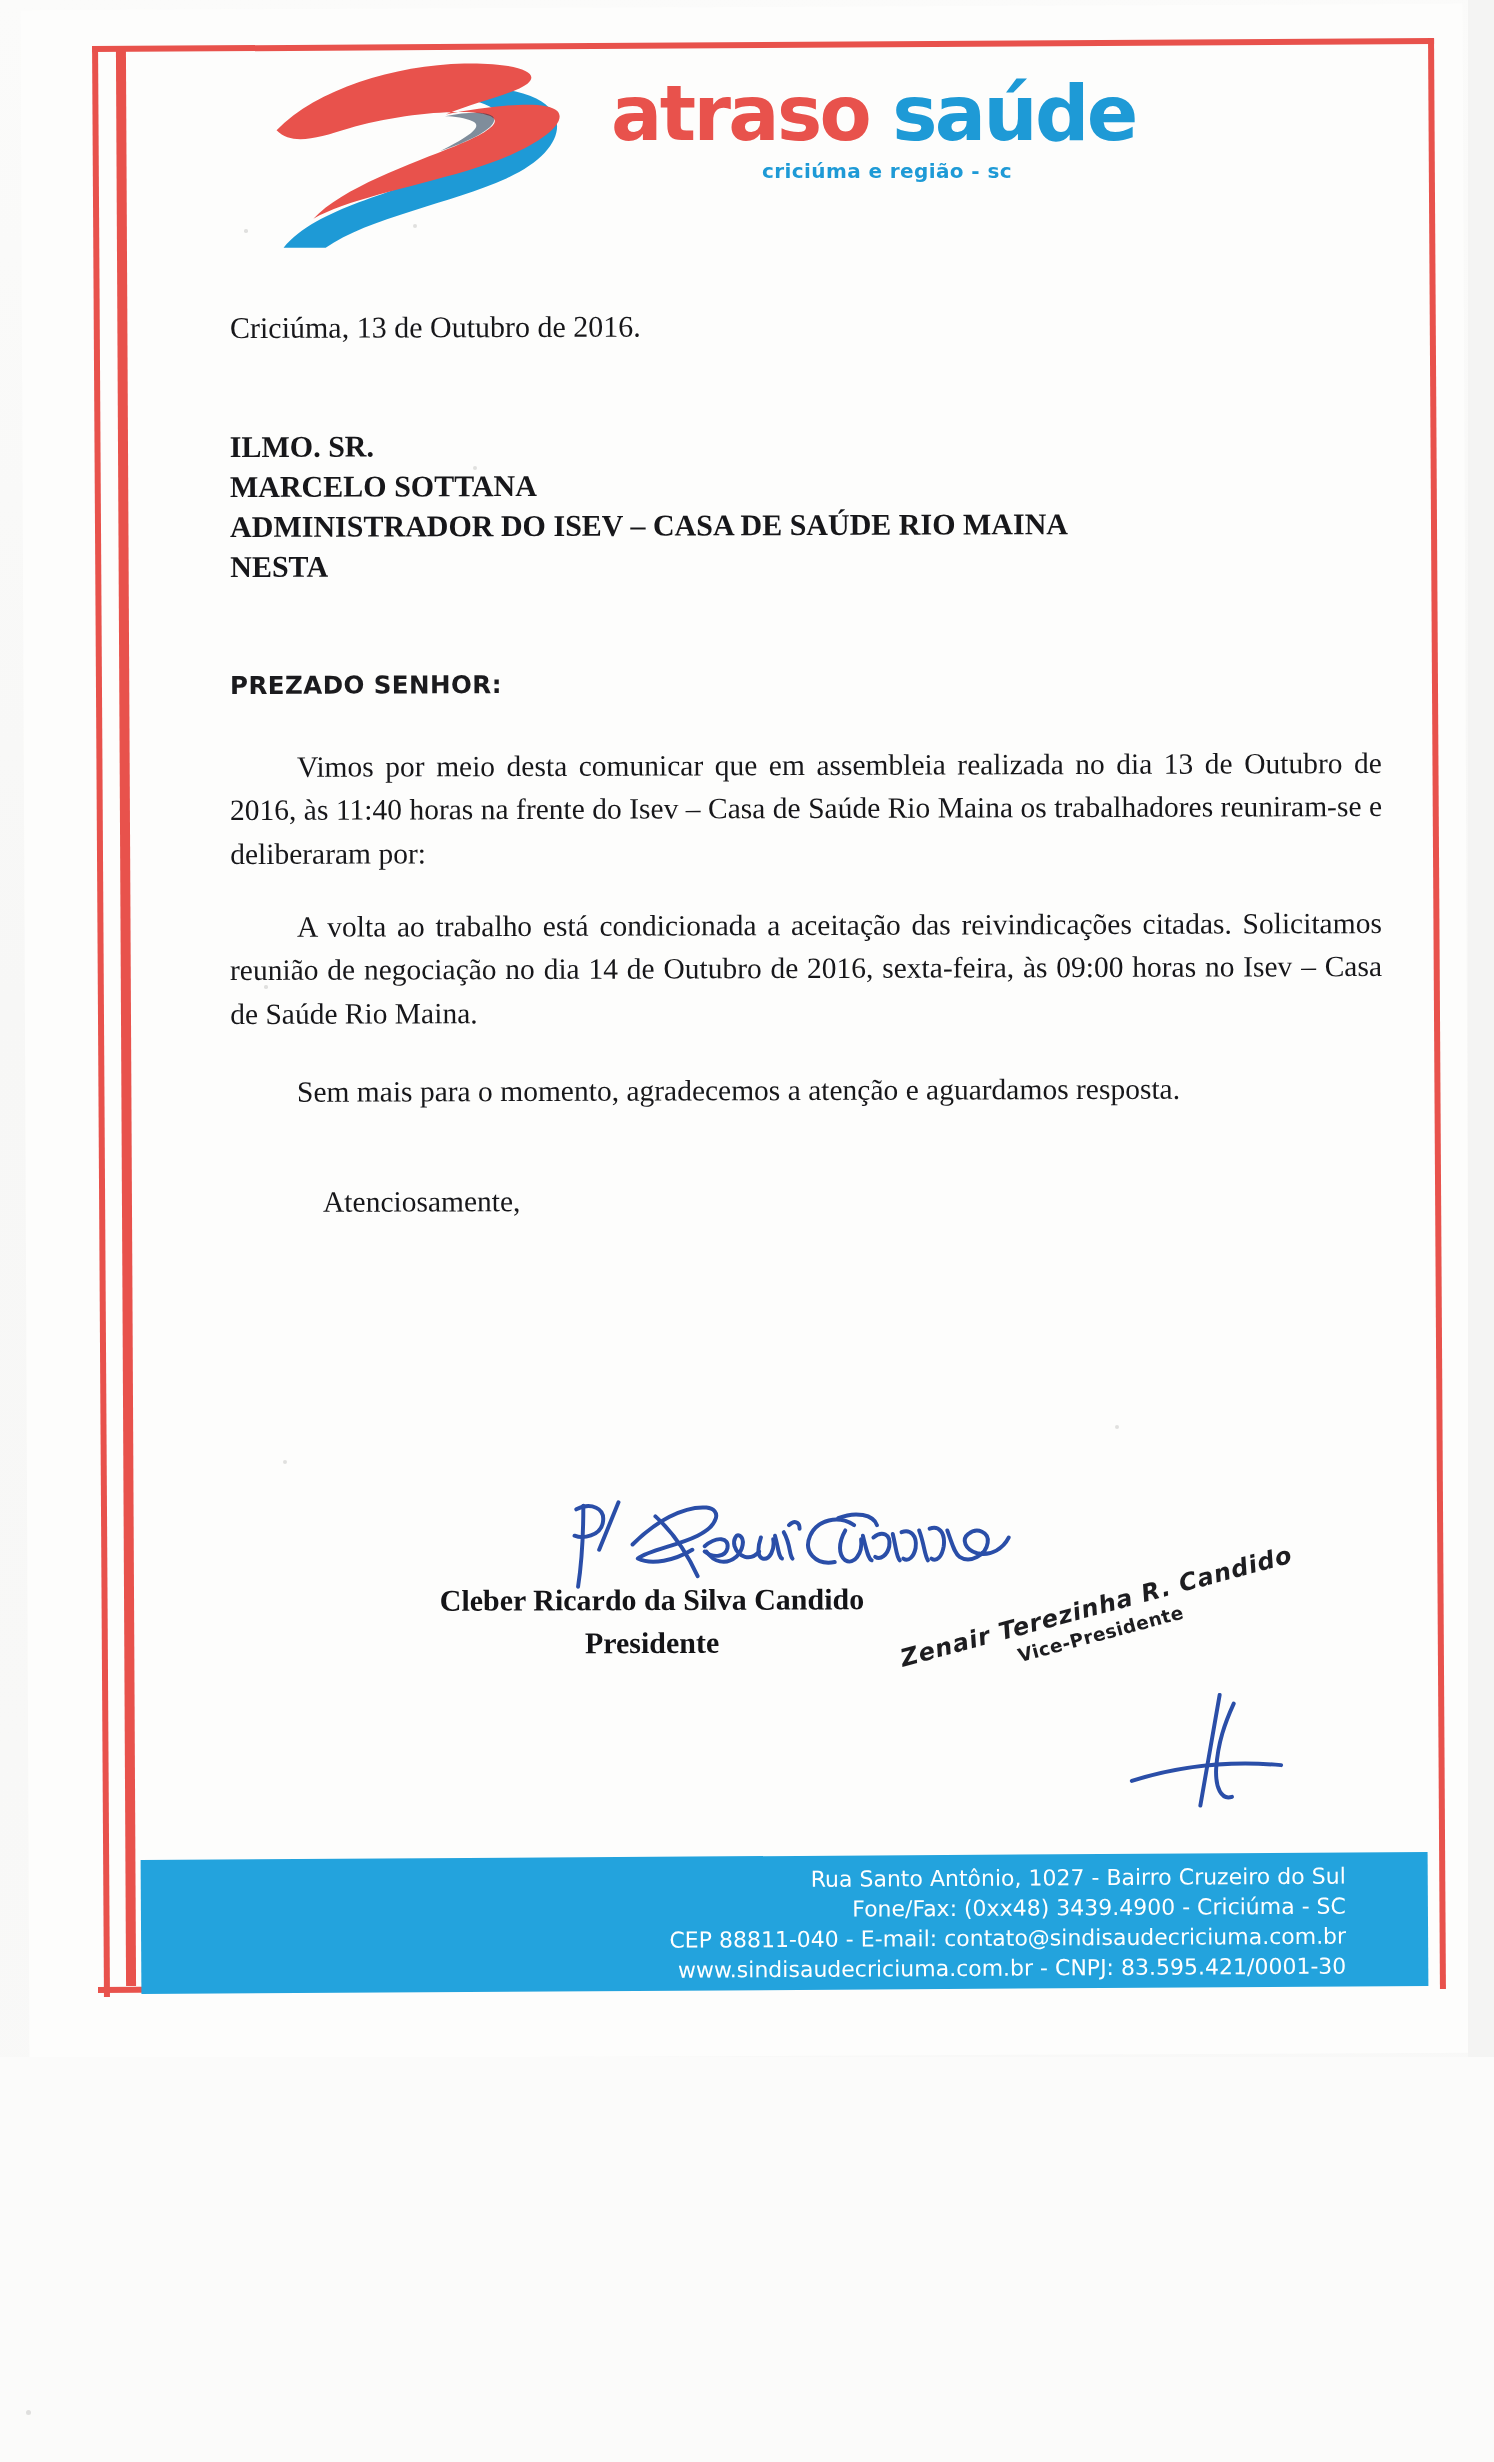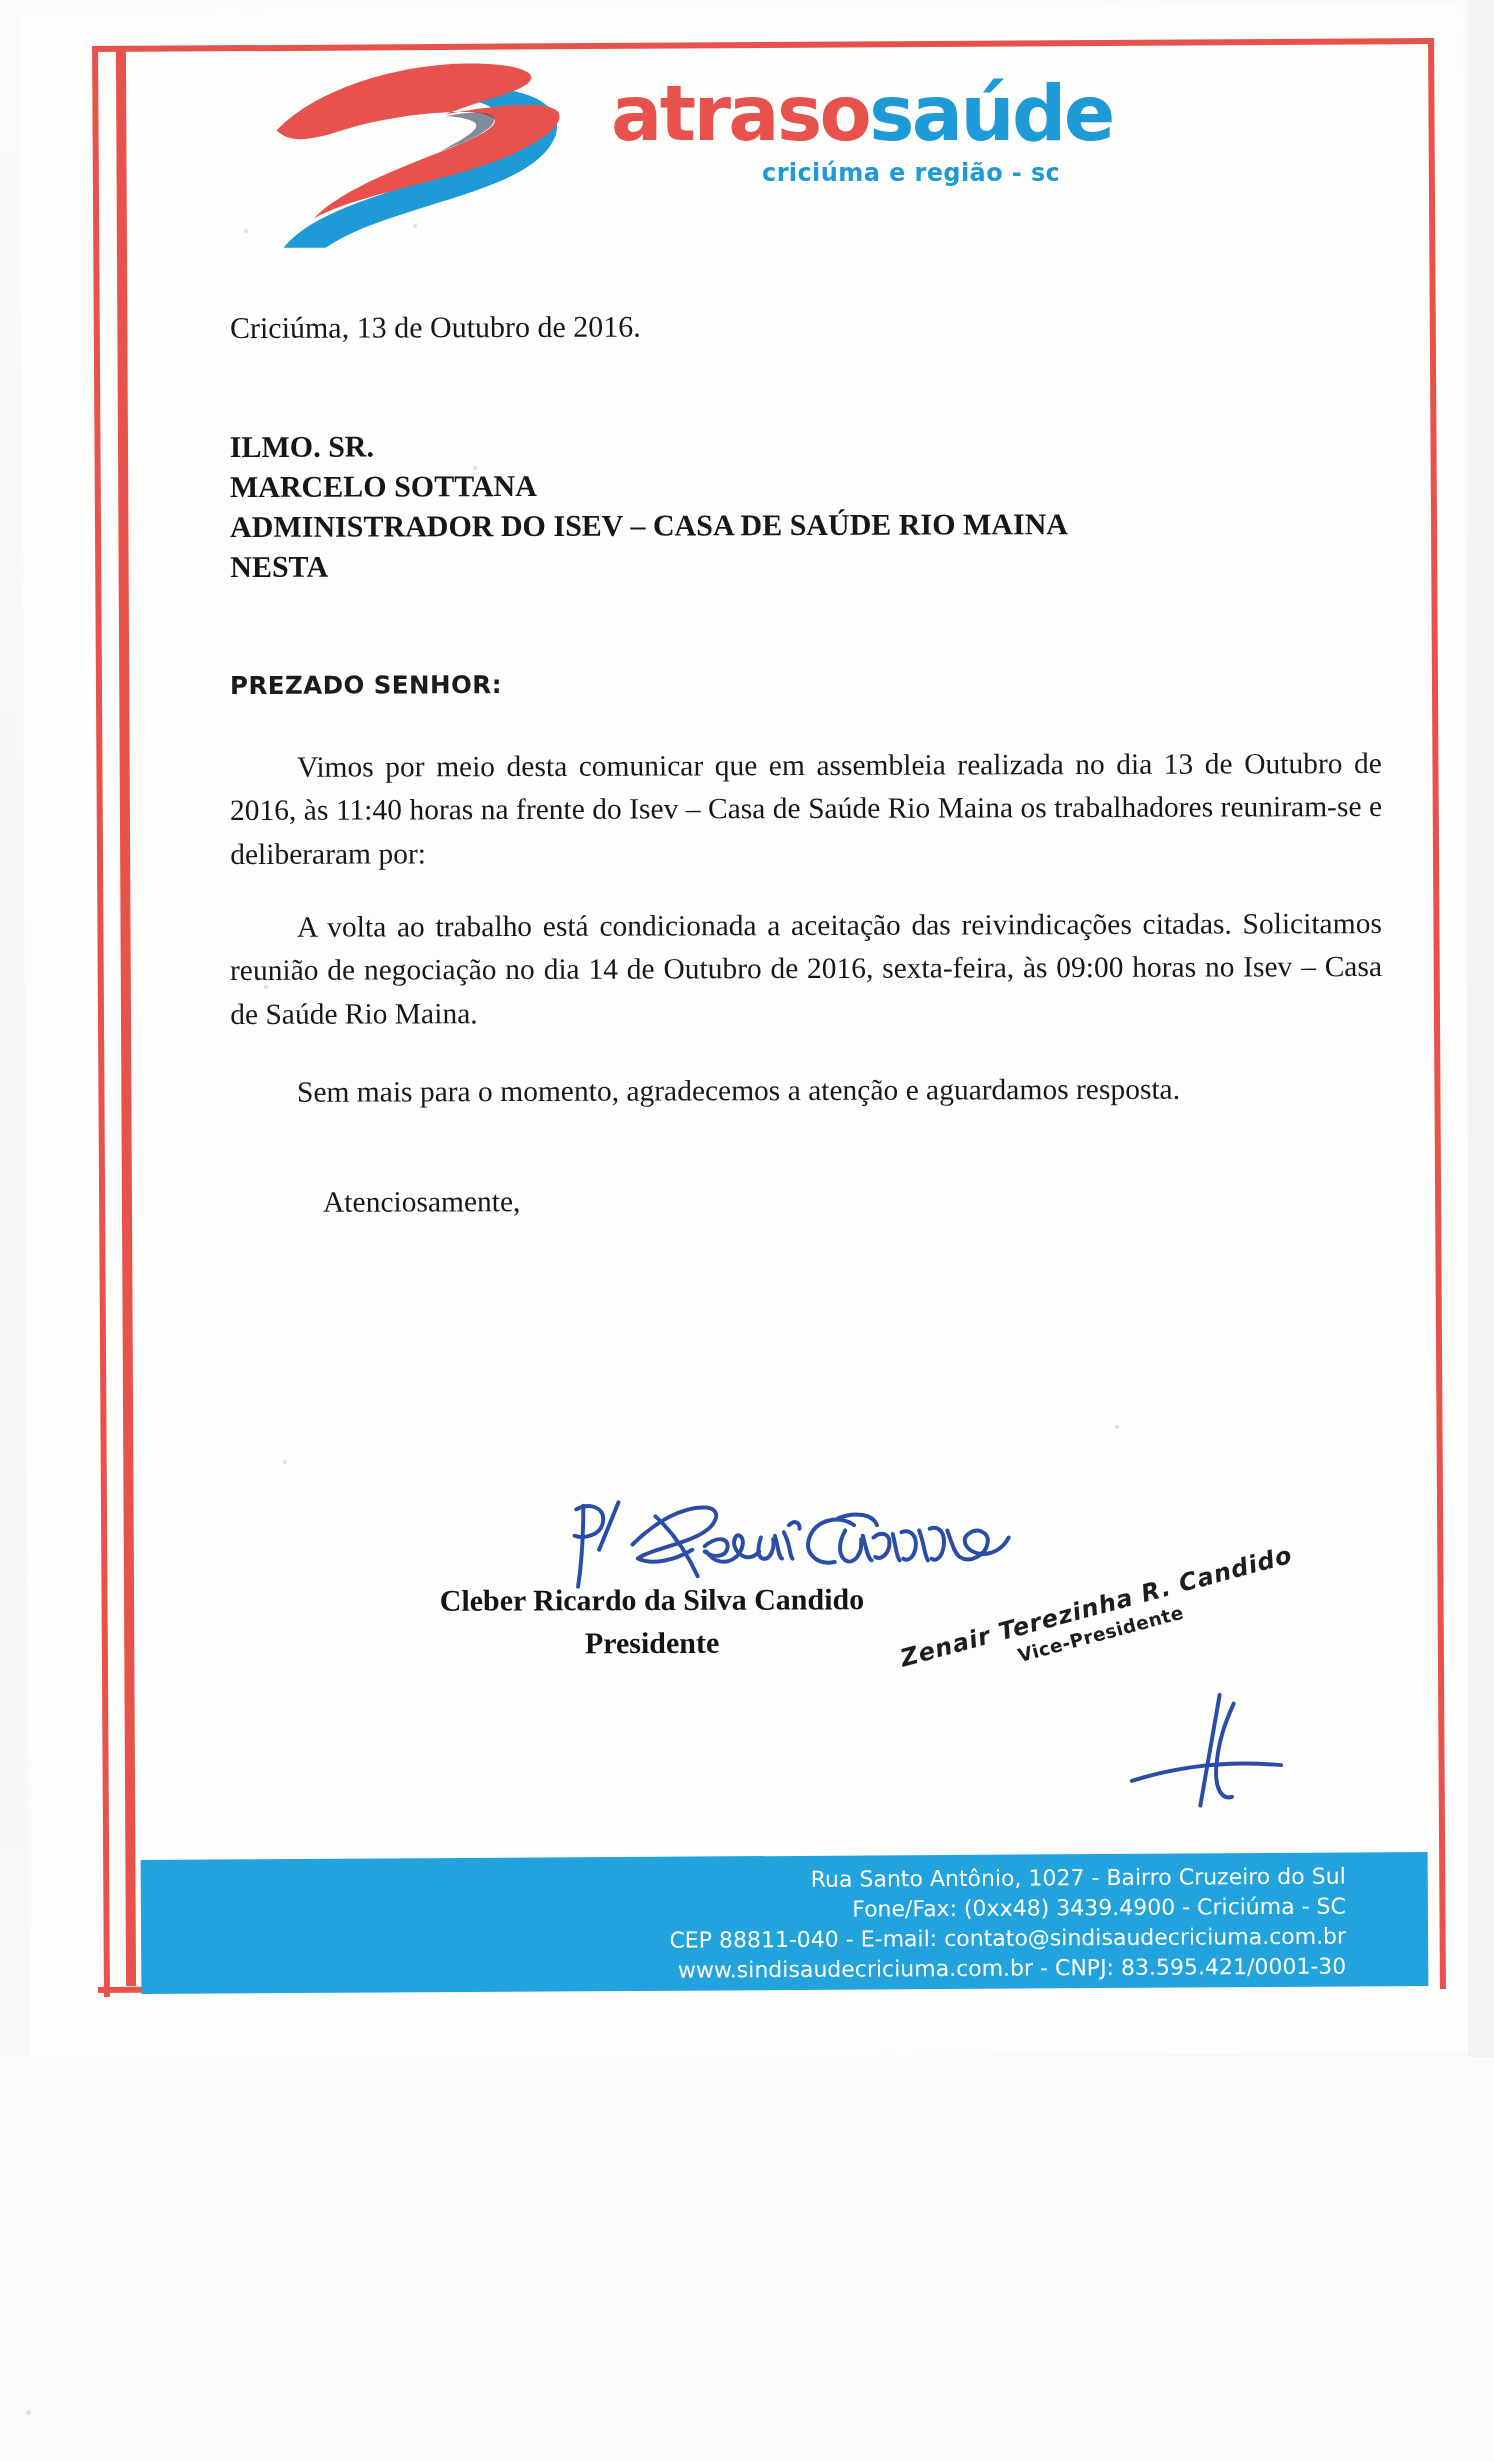"saúde" .wm-saude { margin-left: none -> 23px }
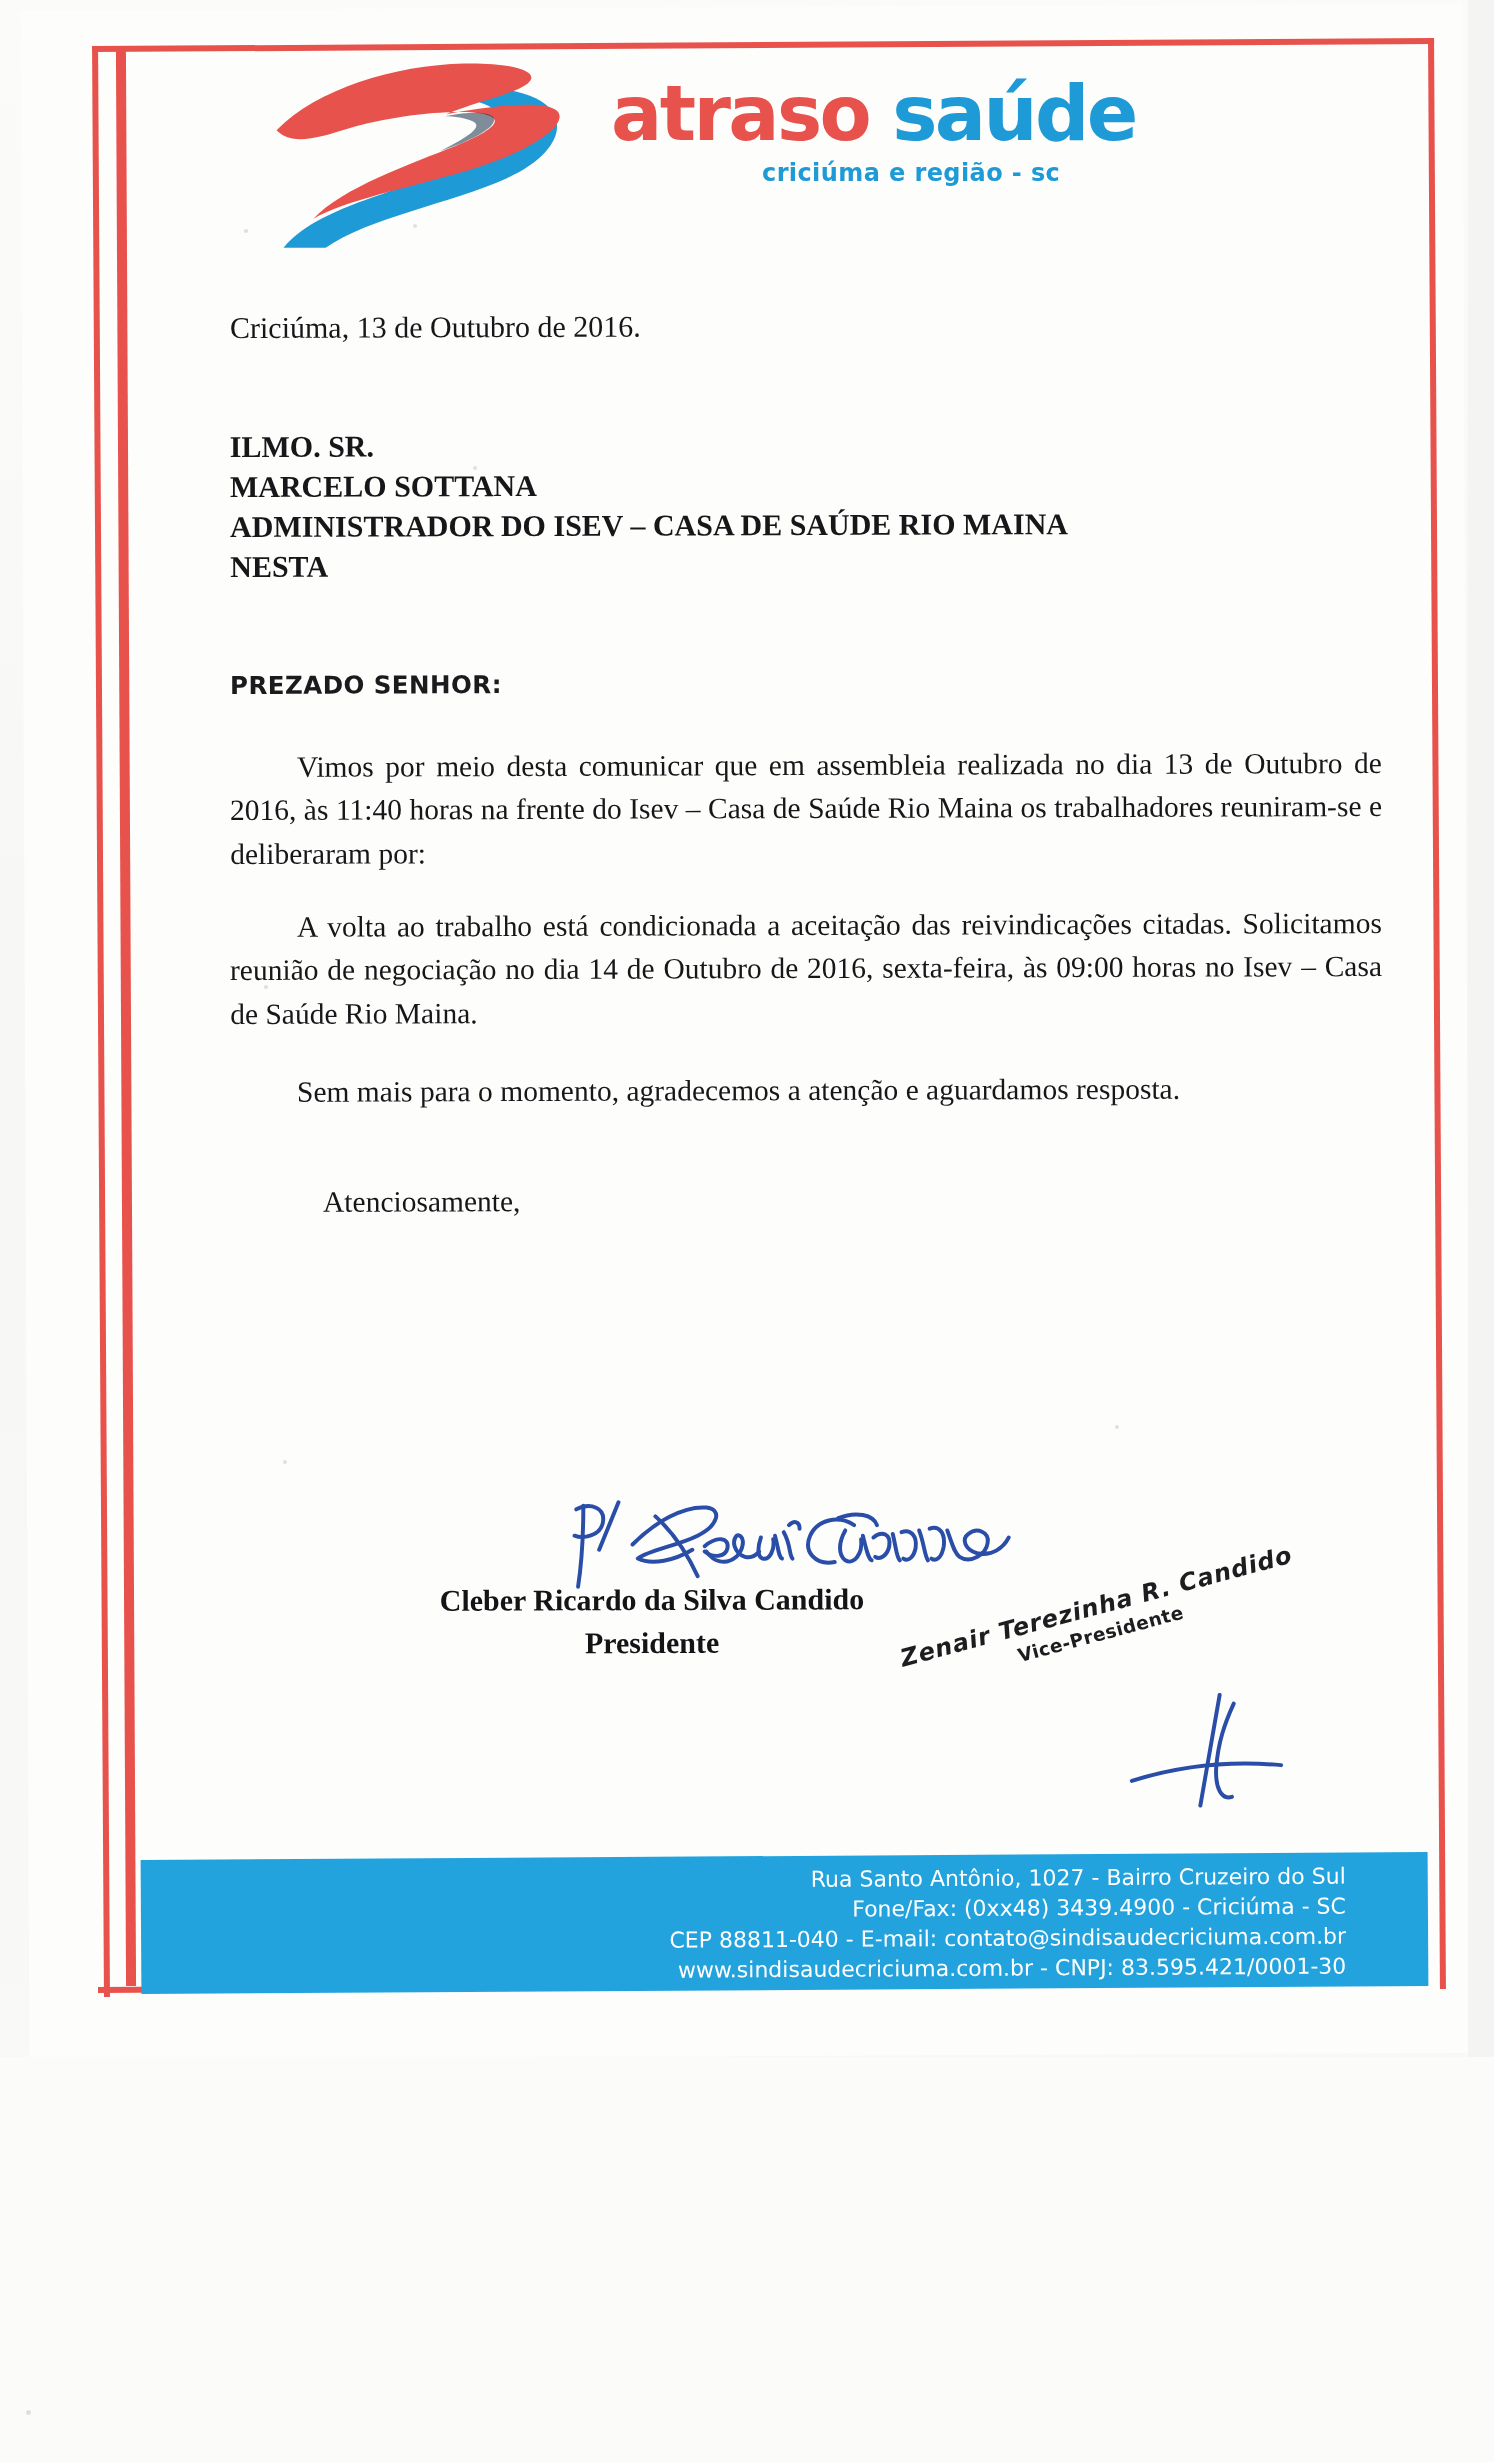"criciúma e região - sc" .wordmark-tagline { font-size: 24px -> 20px }
